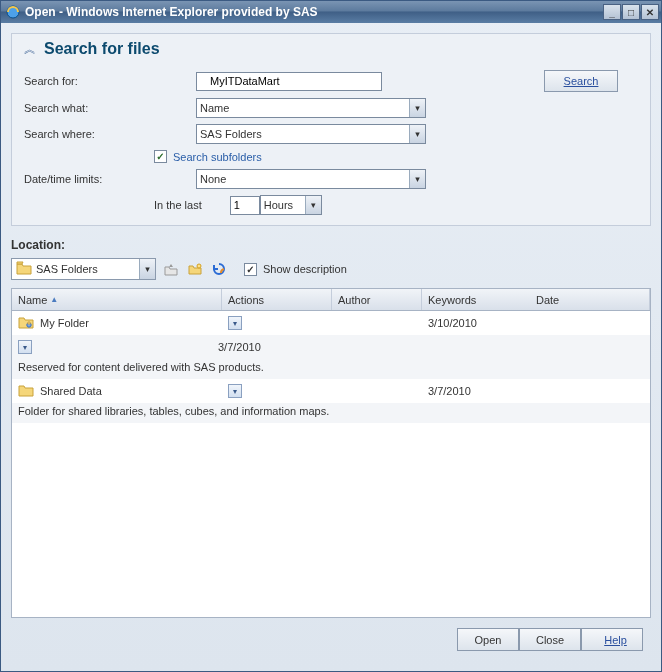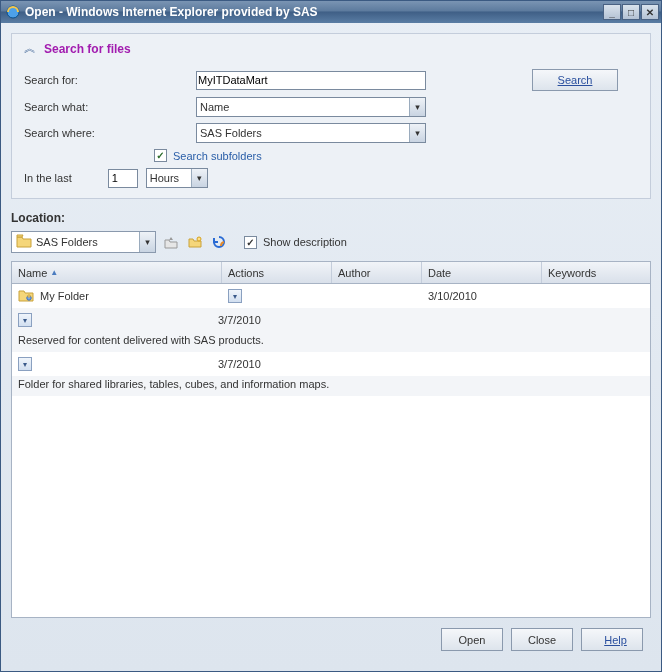"Search for files" .search-title { color: #a21caf -> #0c4a6e; font-size: 12px -> 16px }
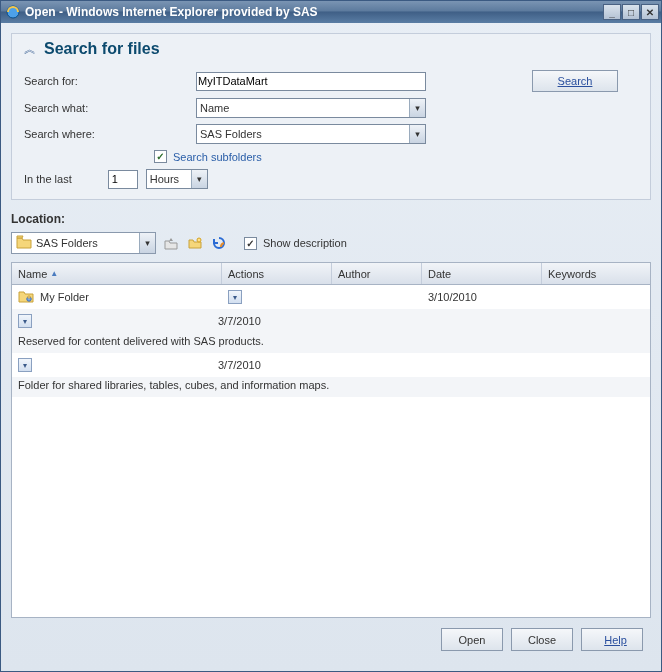"MyITDataMart" .text-input { padding: 0 1px -> 0 13px; width: 230px -> 186px }
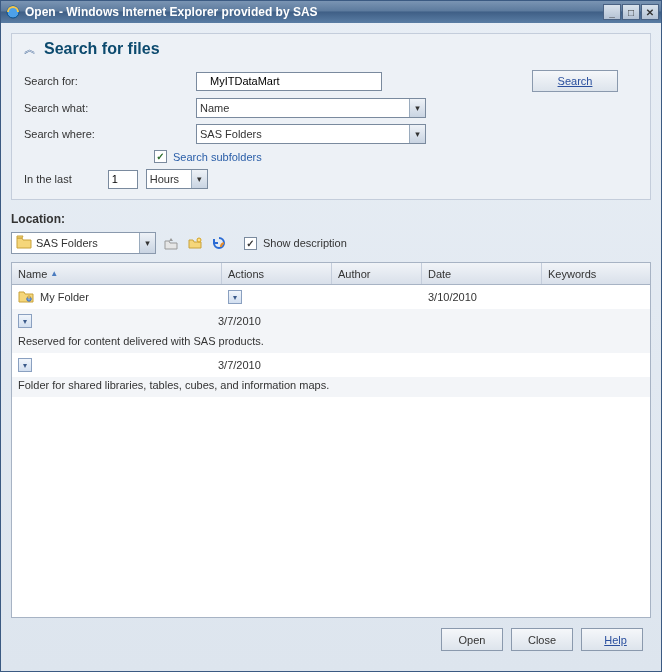"Search" .search-btn { width: 86px -> 74px }
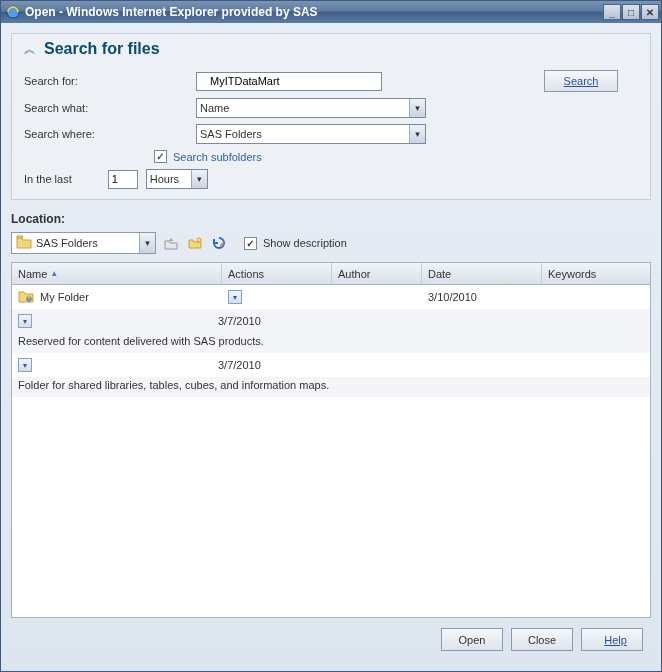"Date/time limits:" div.form-row { html: none -> <div> <span>Date/time limits:</span> <div> <span>None</span> <div></div> </div> </div> }
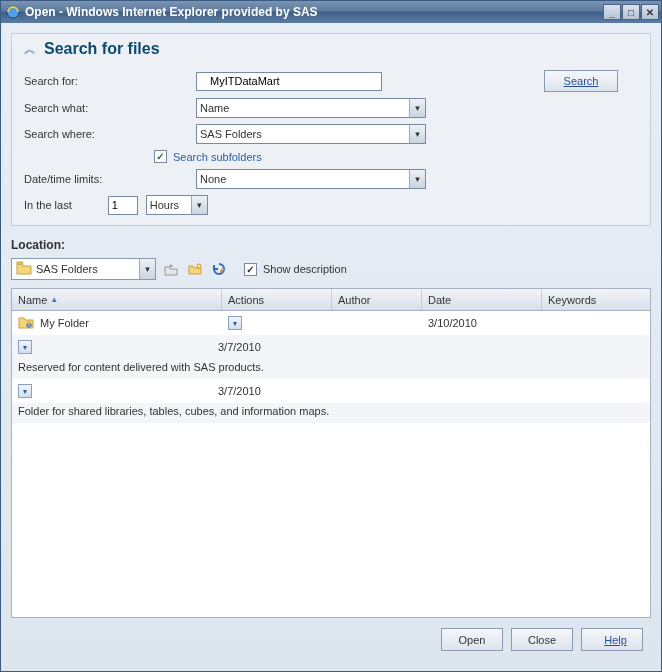"In the last" .indent-sub { gap: 8px -> none; margin-left: none -> 130px }
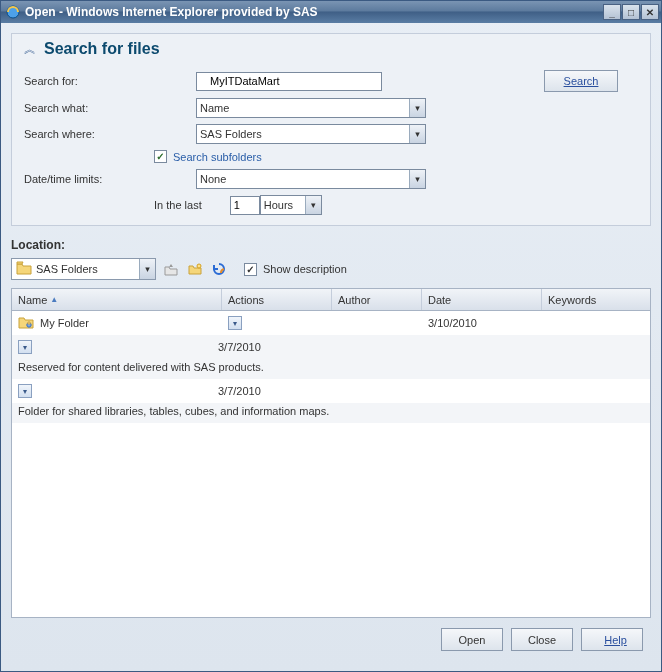"Date" div.th { order: before "Keywords" -> after "Keywords" }
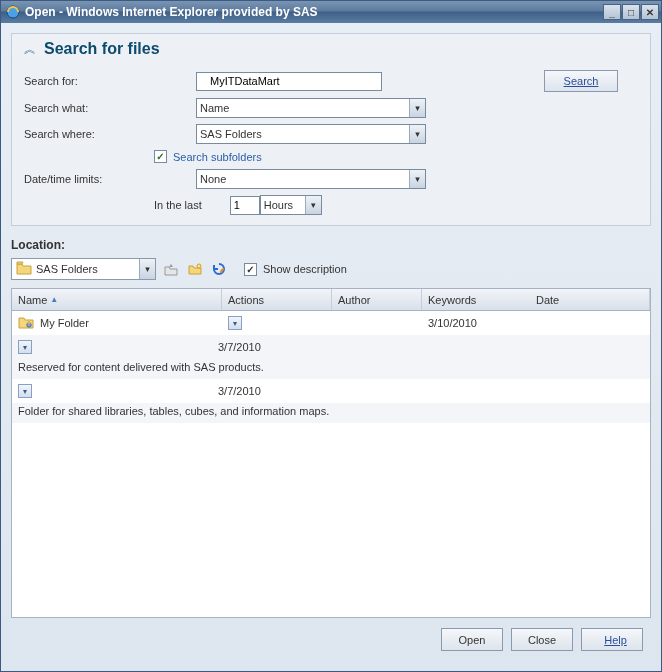"Shared Data" div.td { html: none -> <div> <span><svg> <path></path> </svg></span> <span>Shared Data</span> </div> }
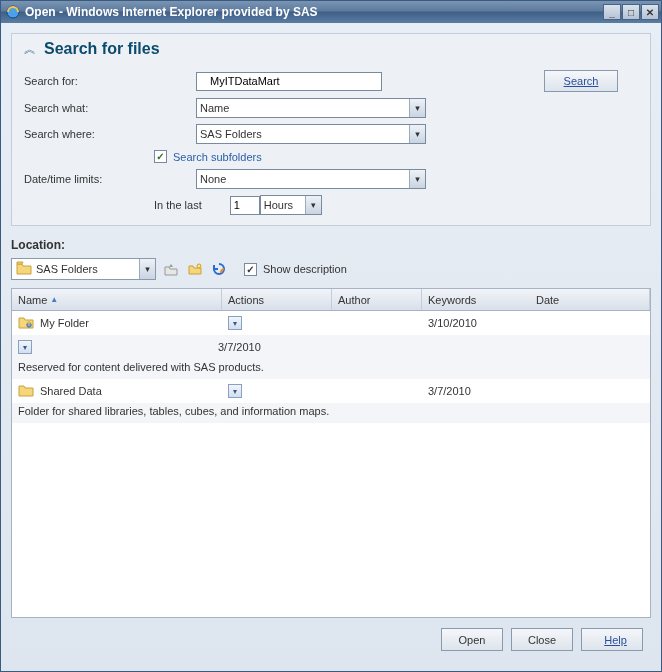"Open" .footer { gap: 8px -> none }
